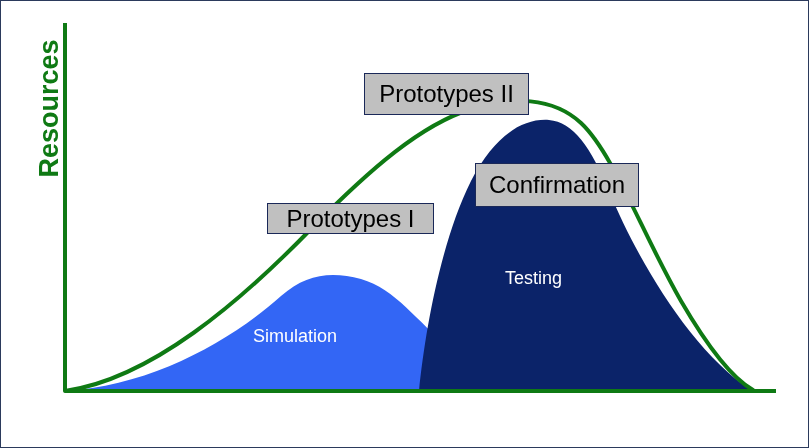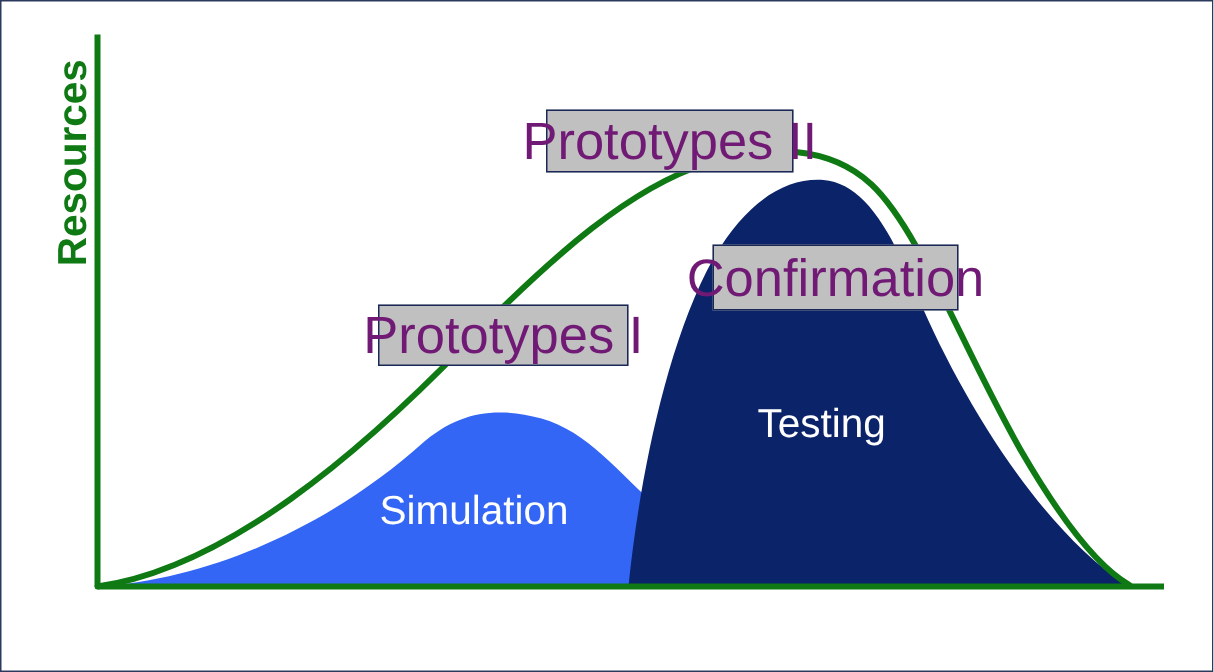"Prototypes II" .label-box { color: #701a75 -> #000000; font-size: 35px -> 24px }
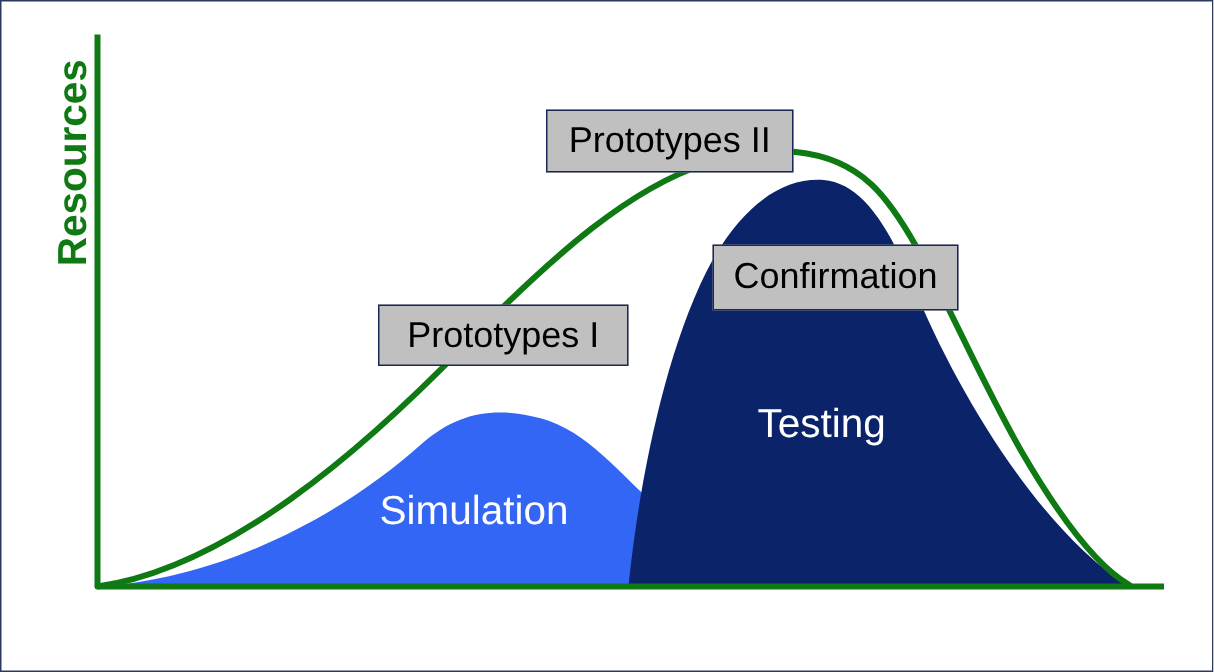"Prototypes I" #box-prototypes-1 { height: 41px -> 31px; left: 251px -> 266px }
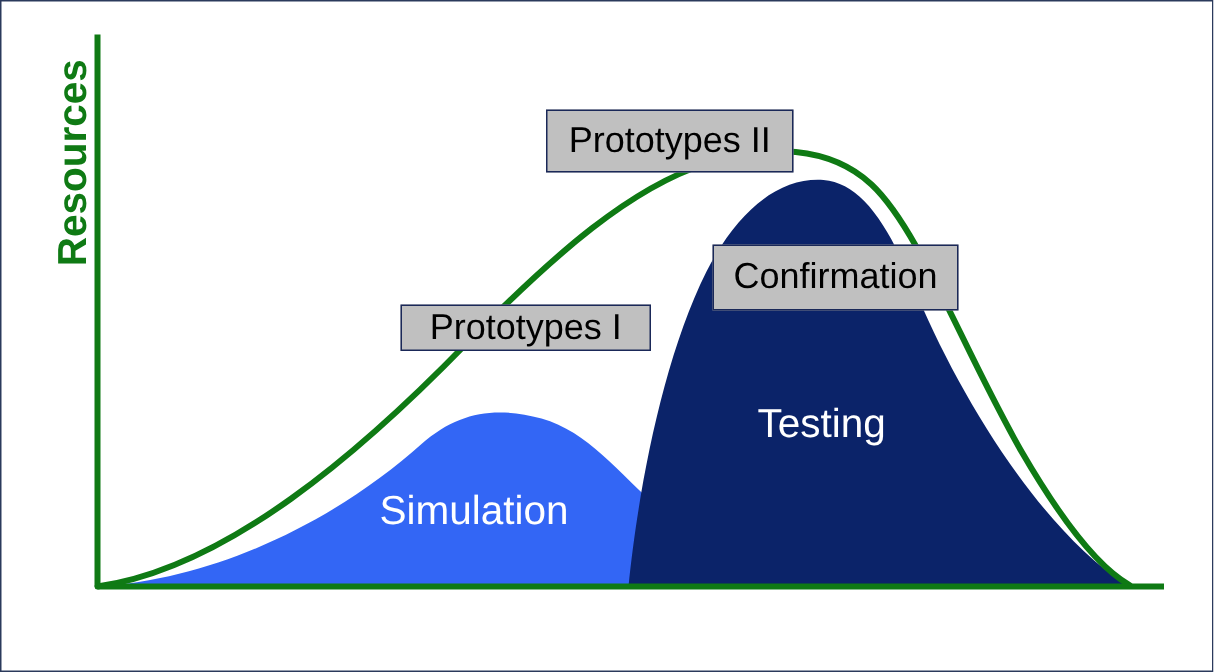"Testing" .area-label { font-size: 27px -> 18px }
